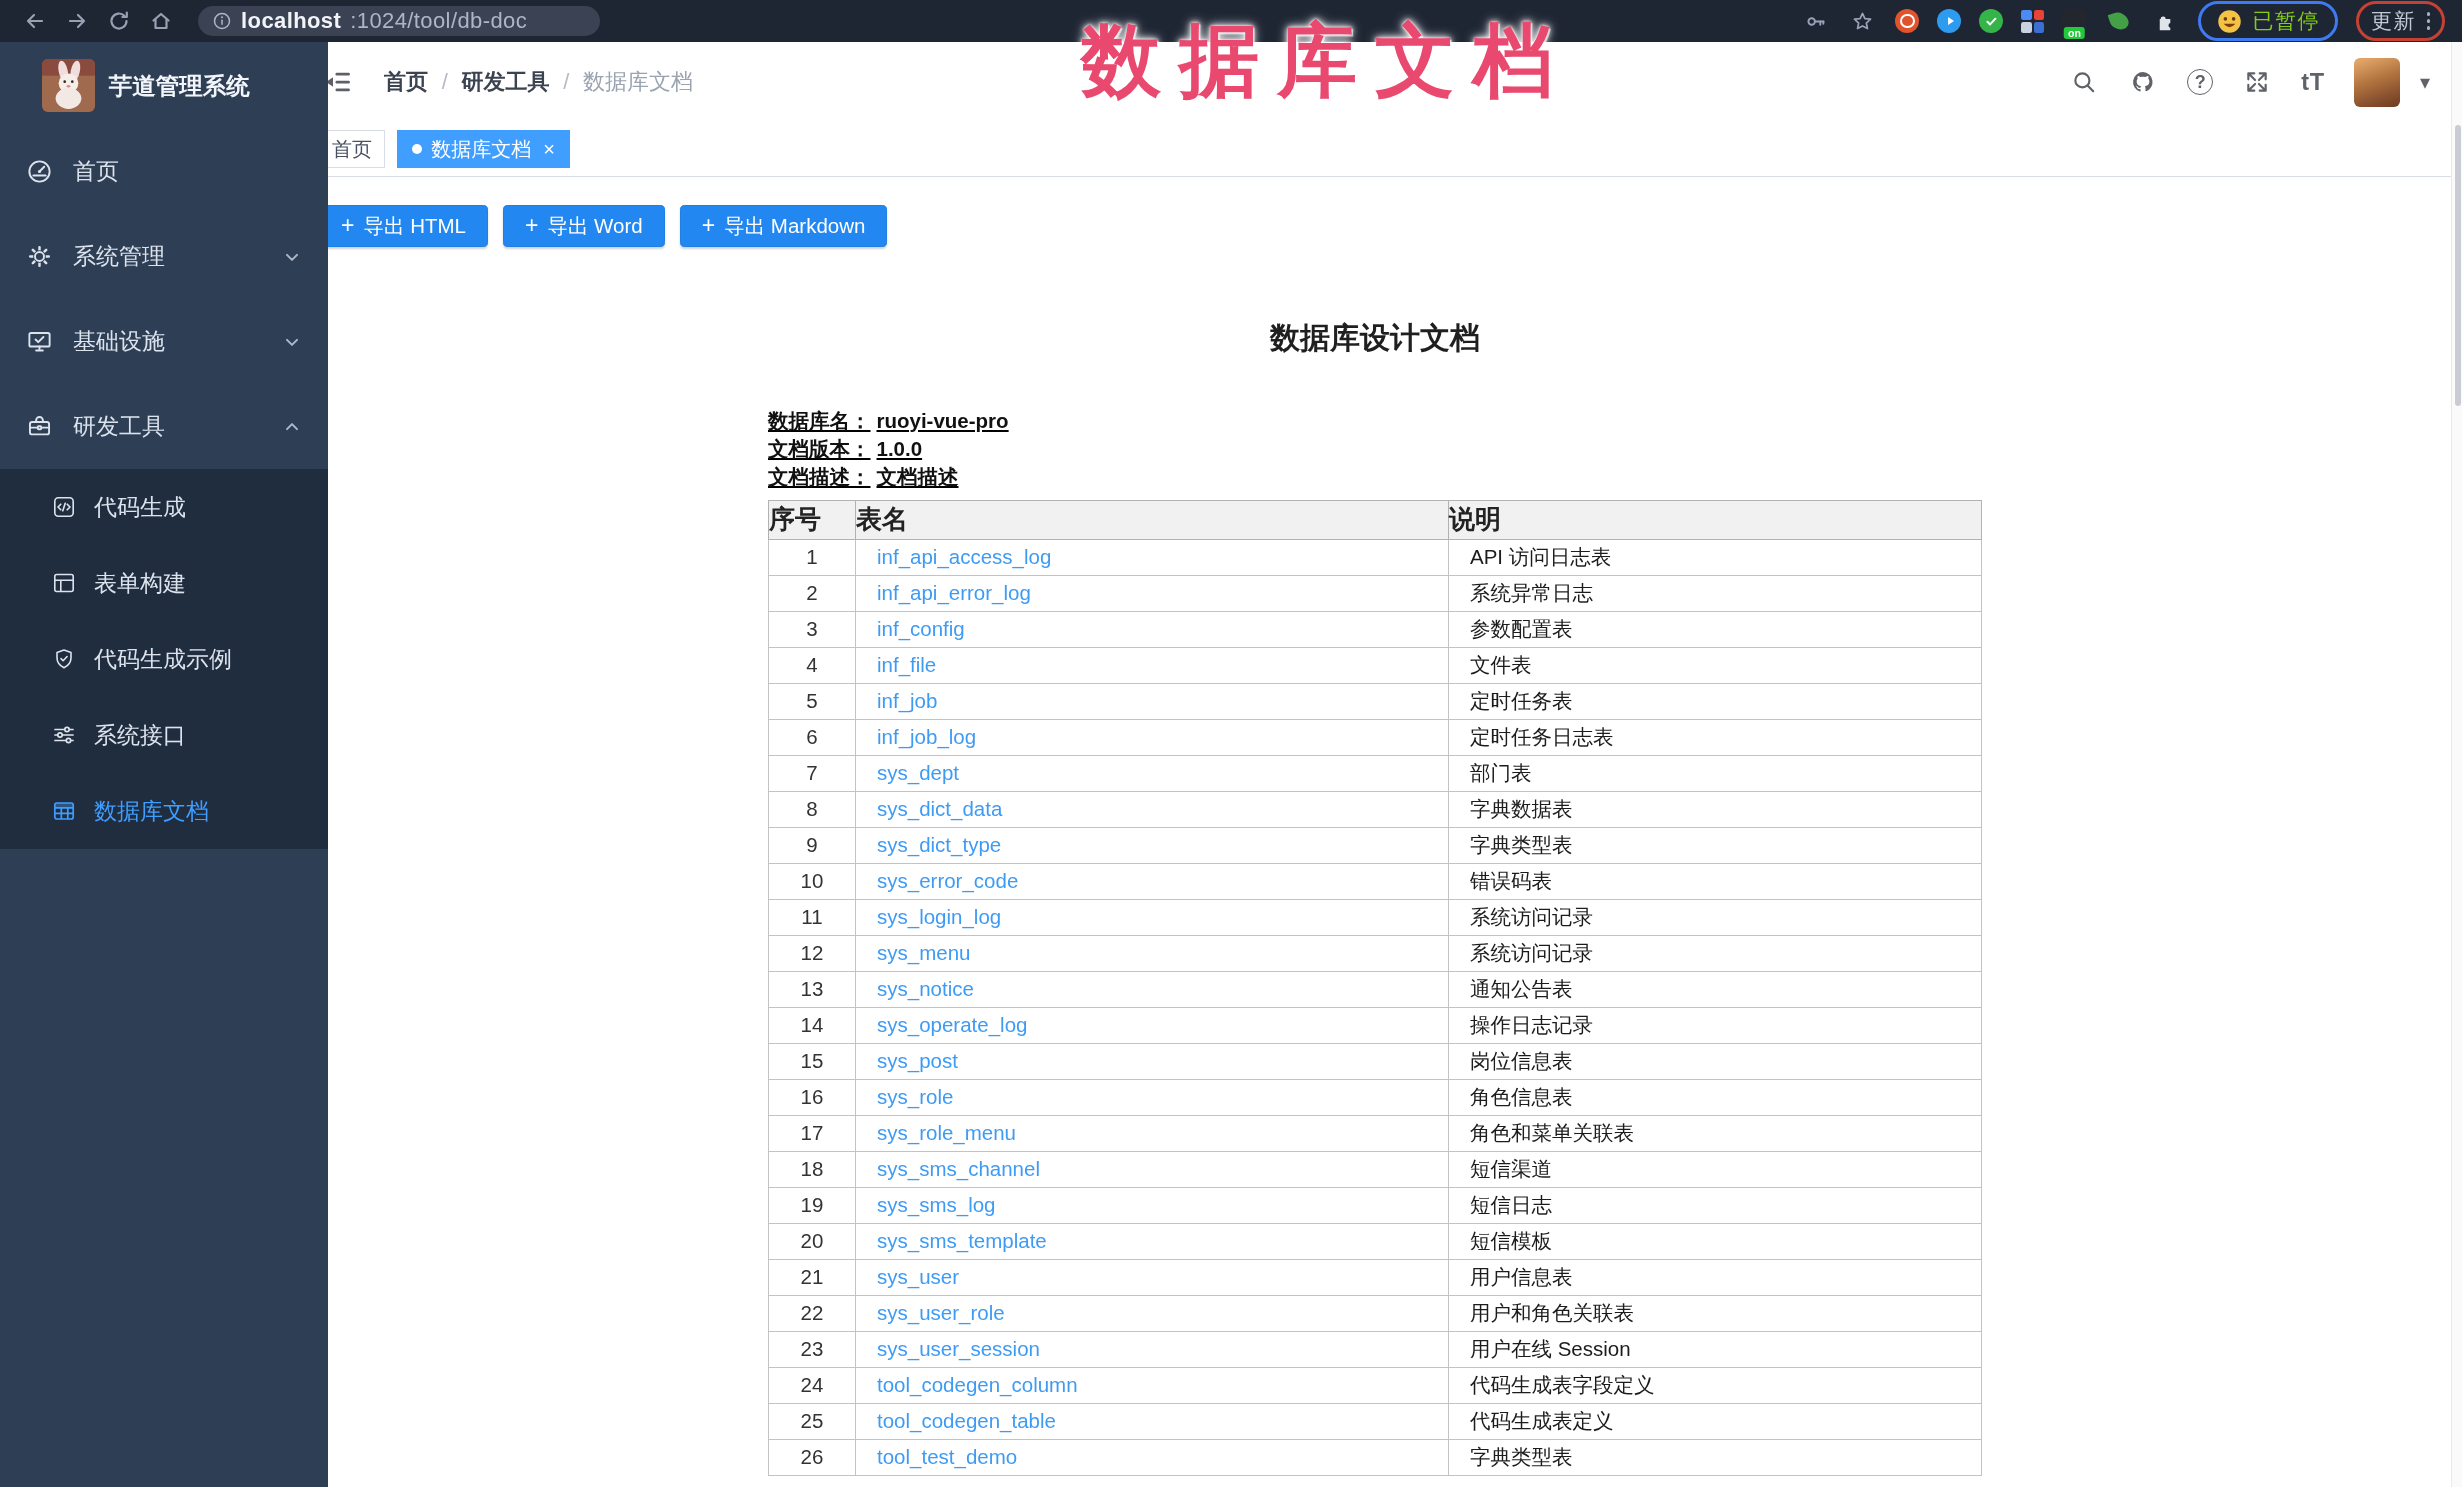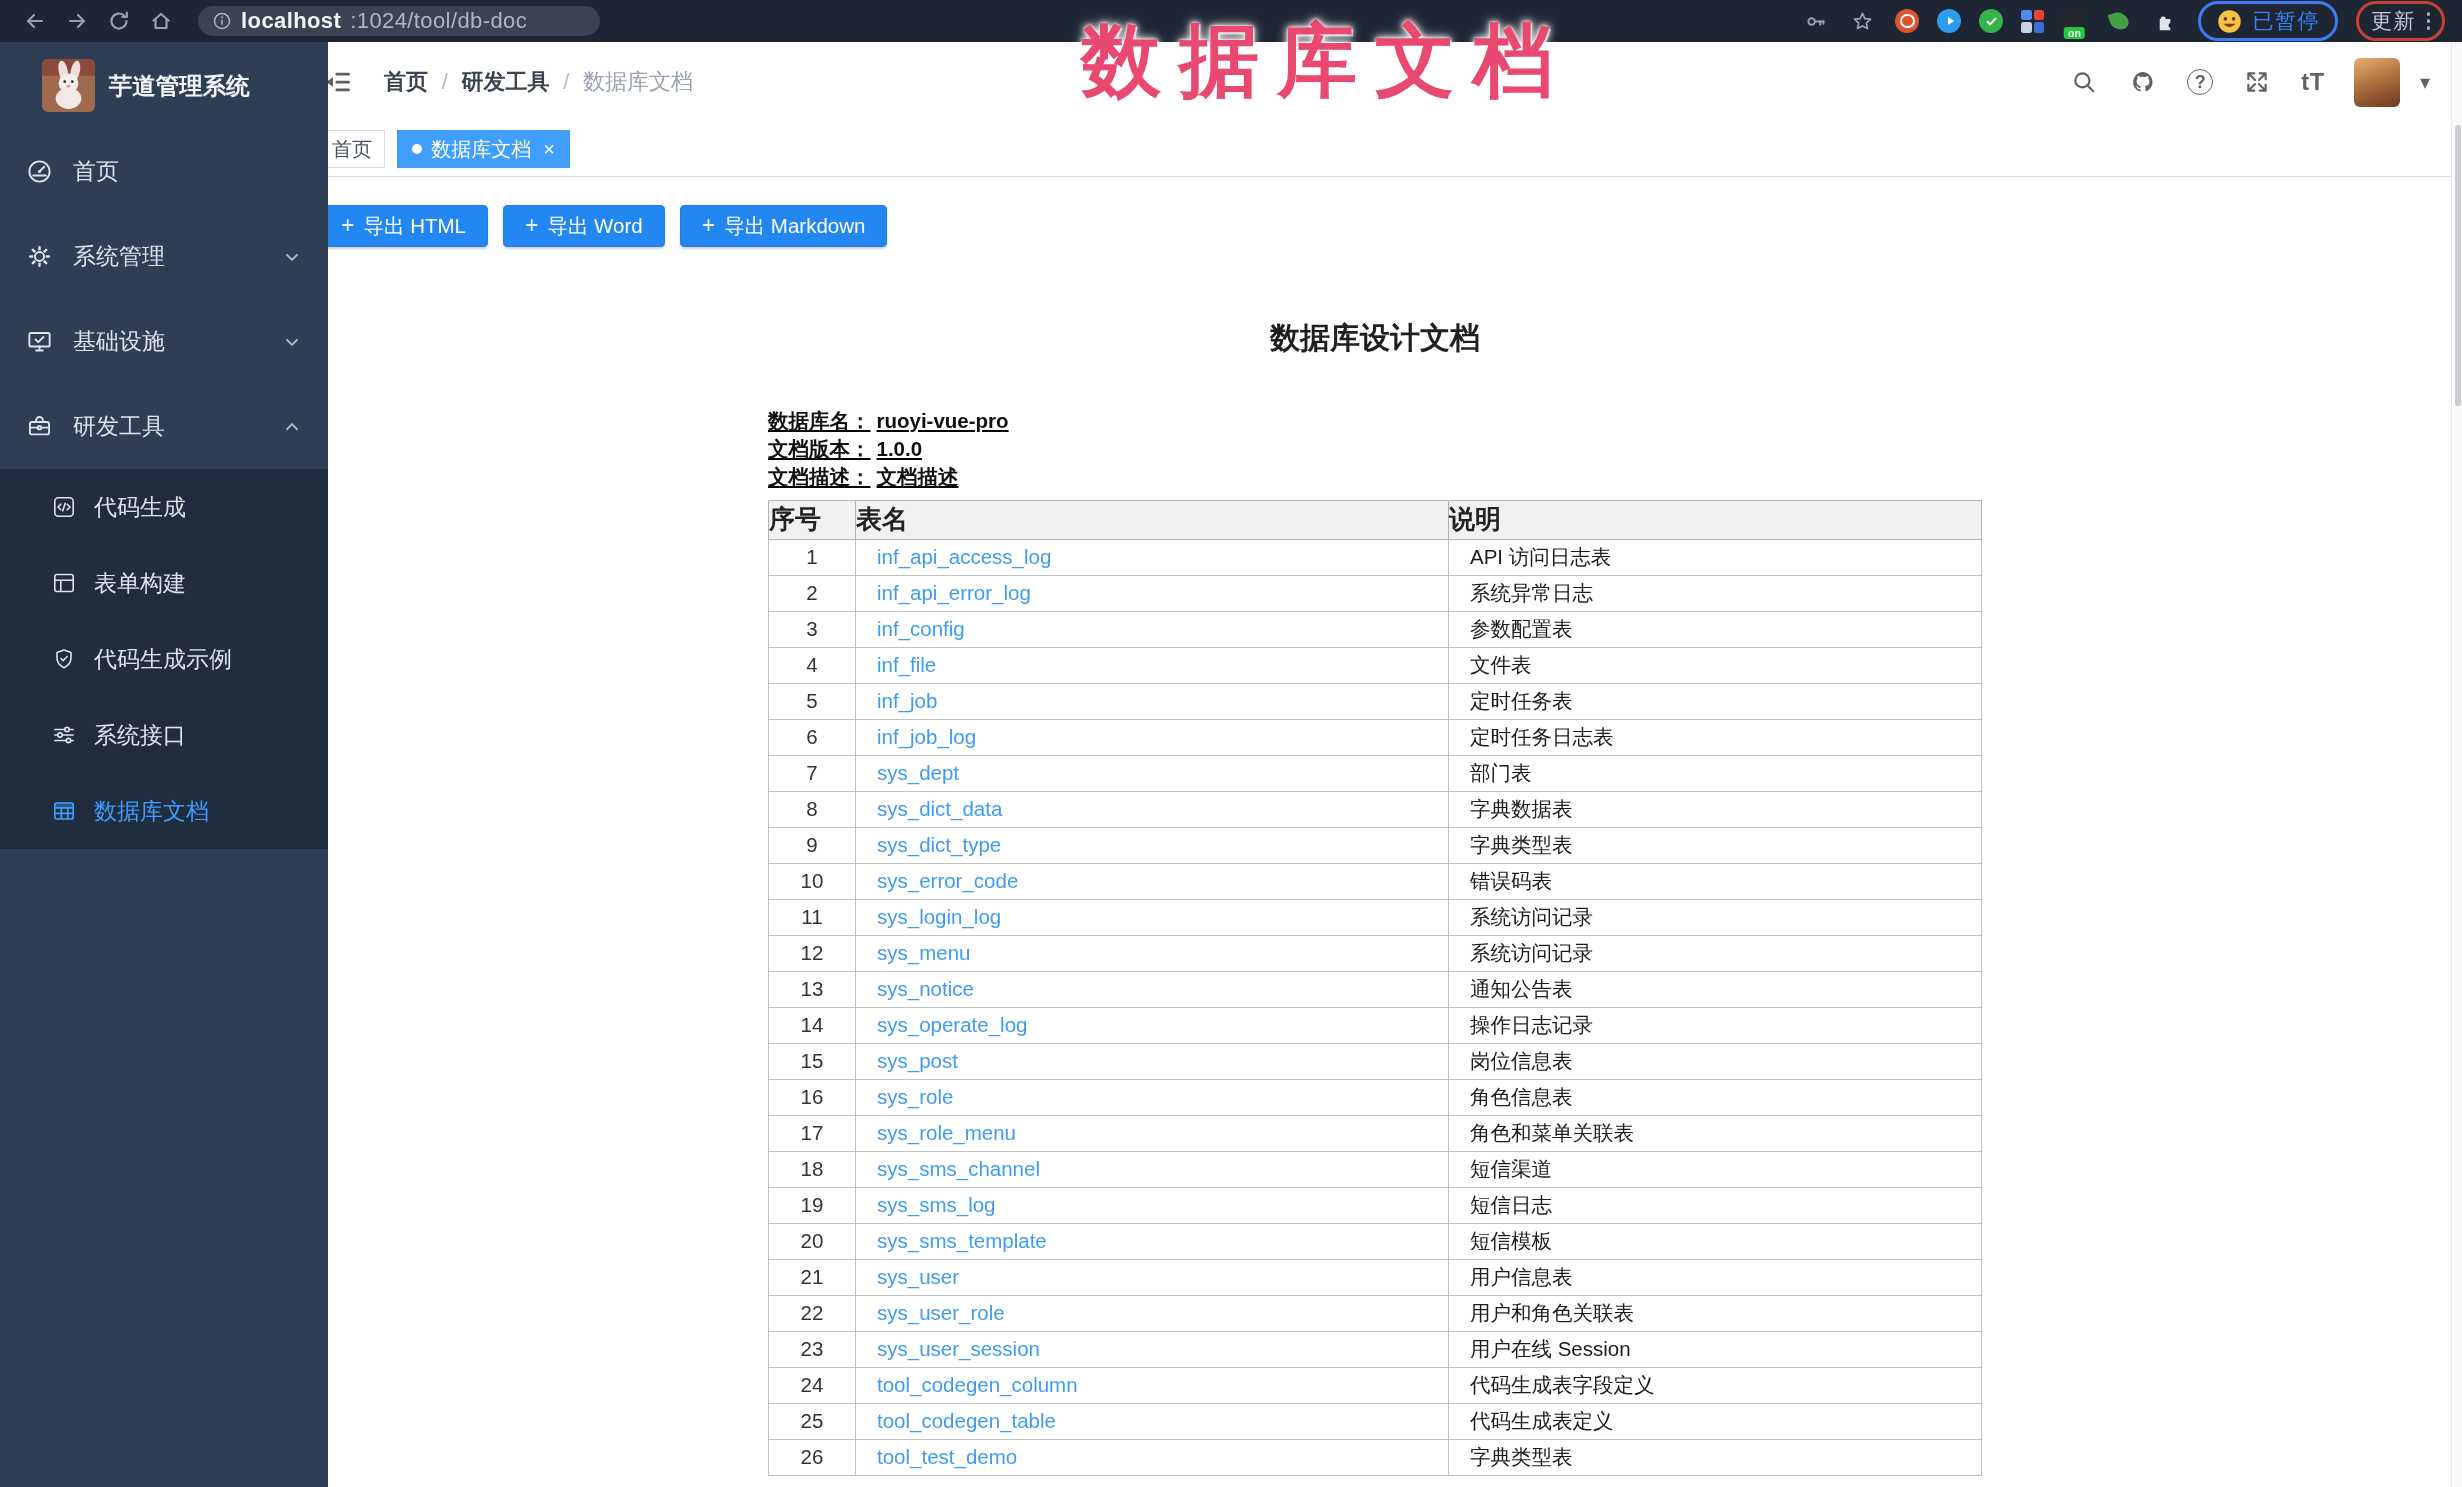"已暂停" .paused-label { color: #3b82f6 -> #84cc16 }
